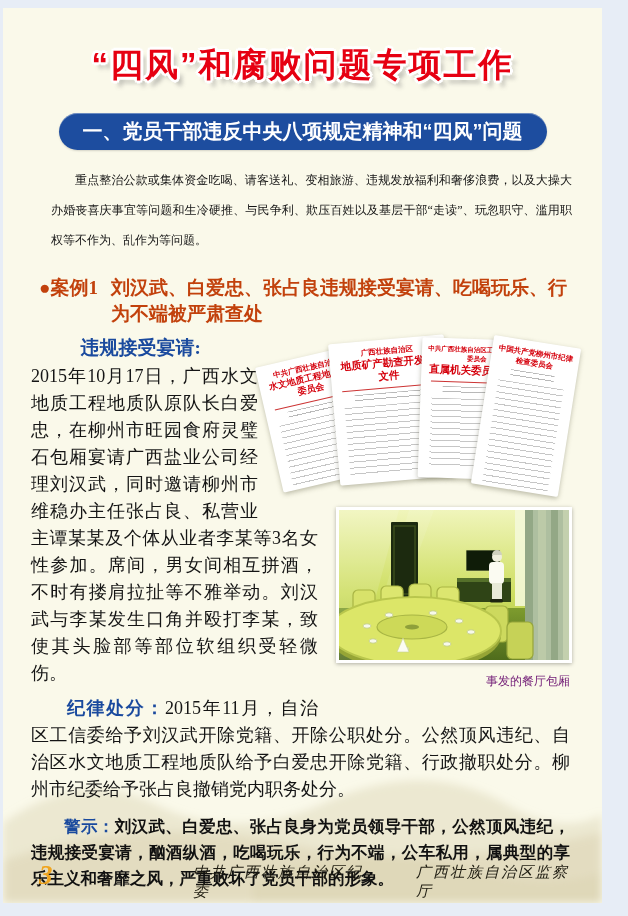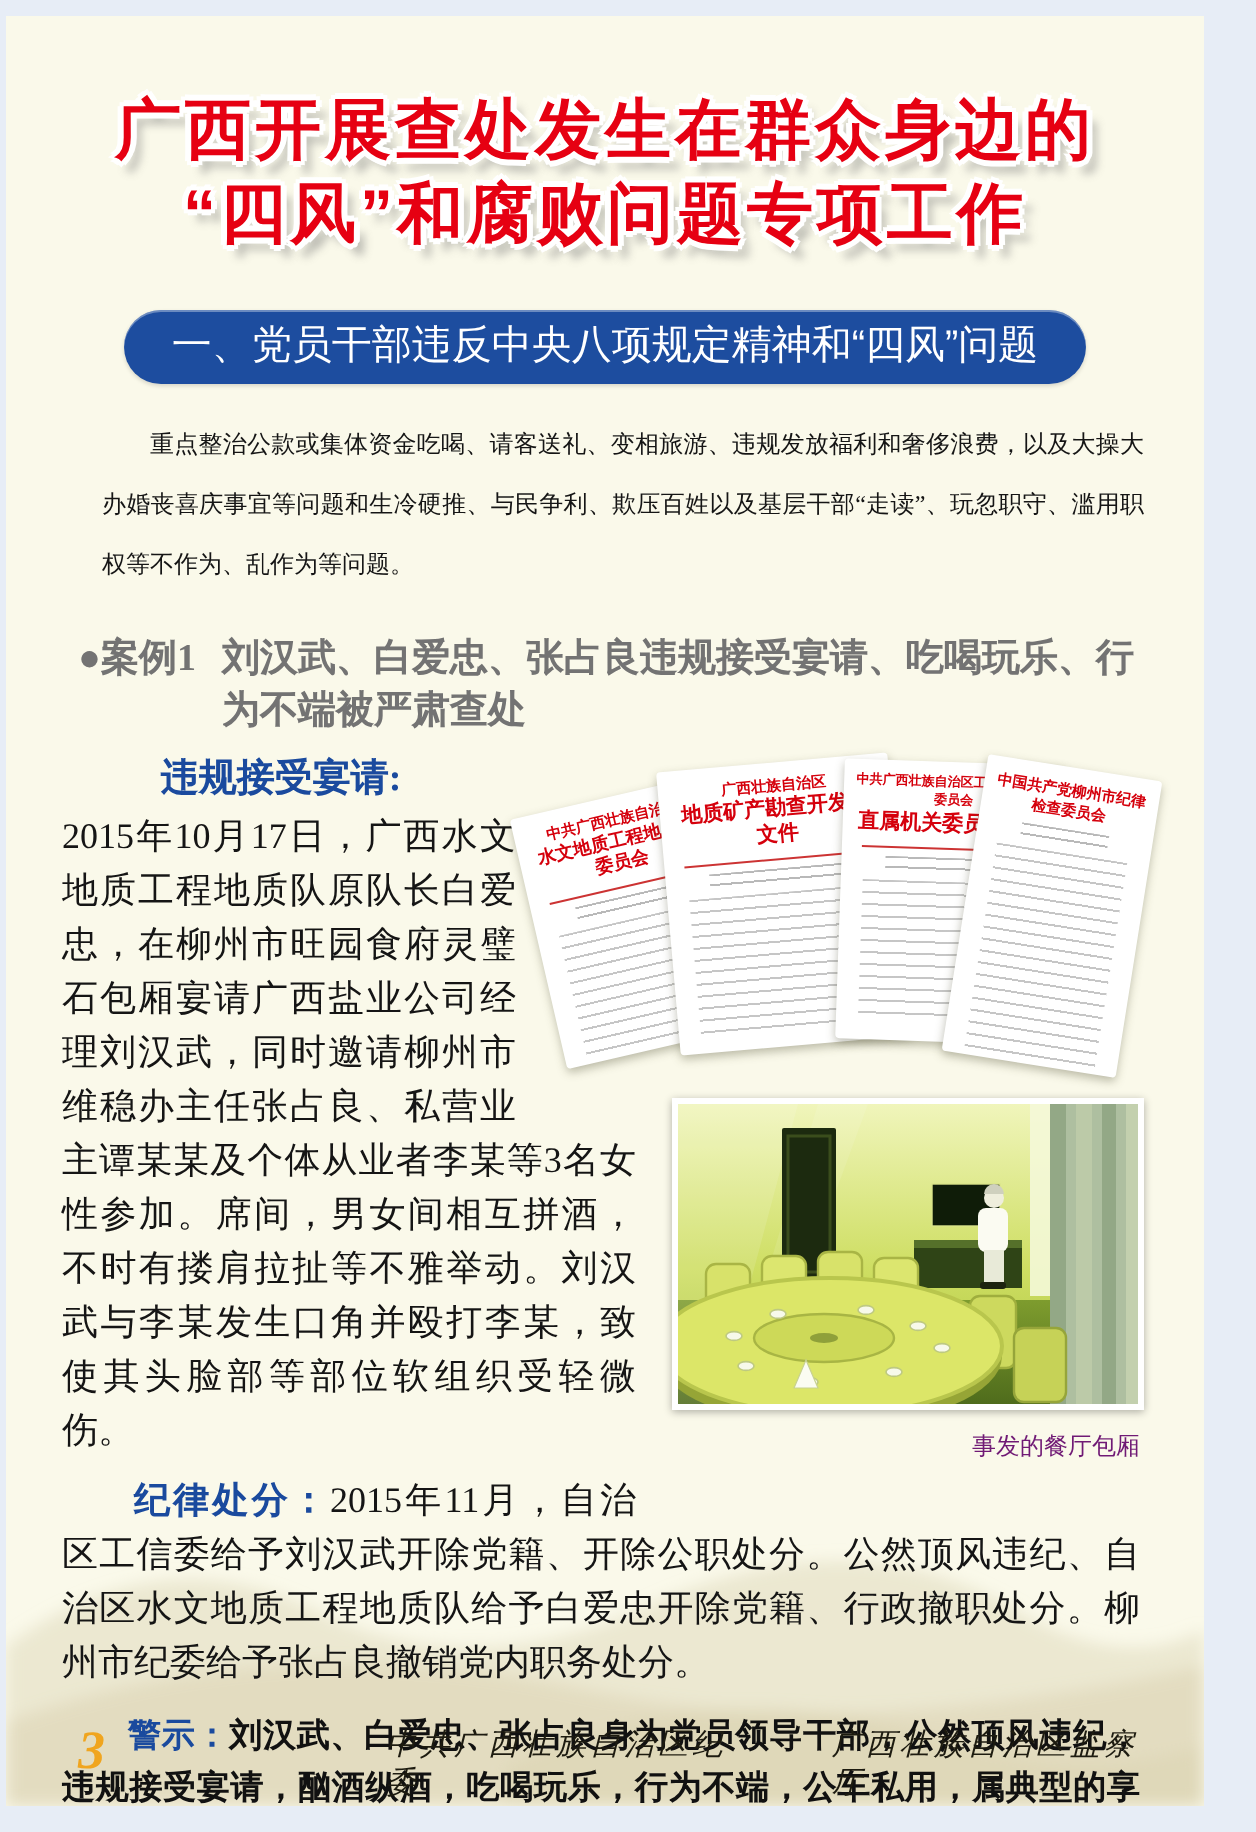"广西开展查处发生在群众身边的" div { html: <div>广西开展查处发生在群众身边的</div> -> none }
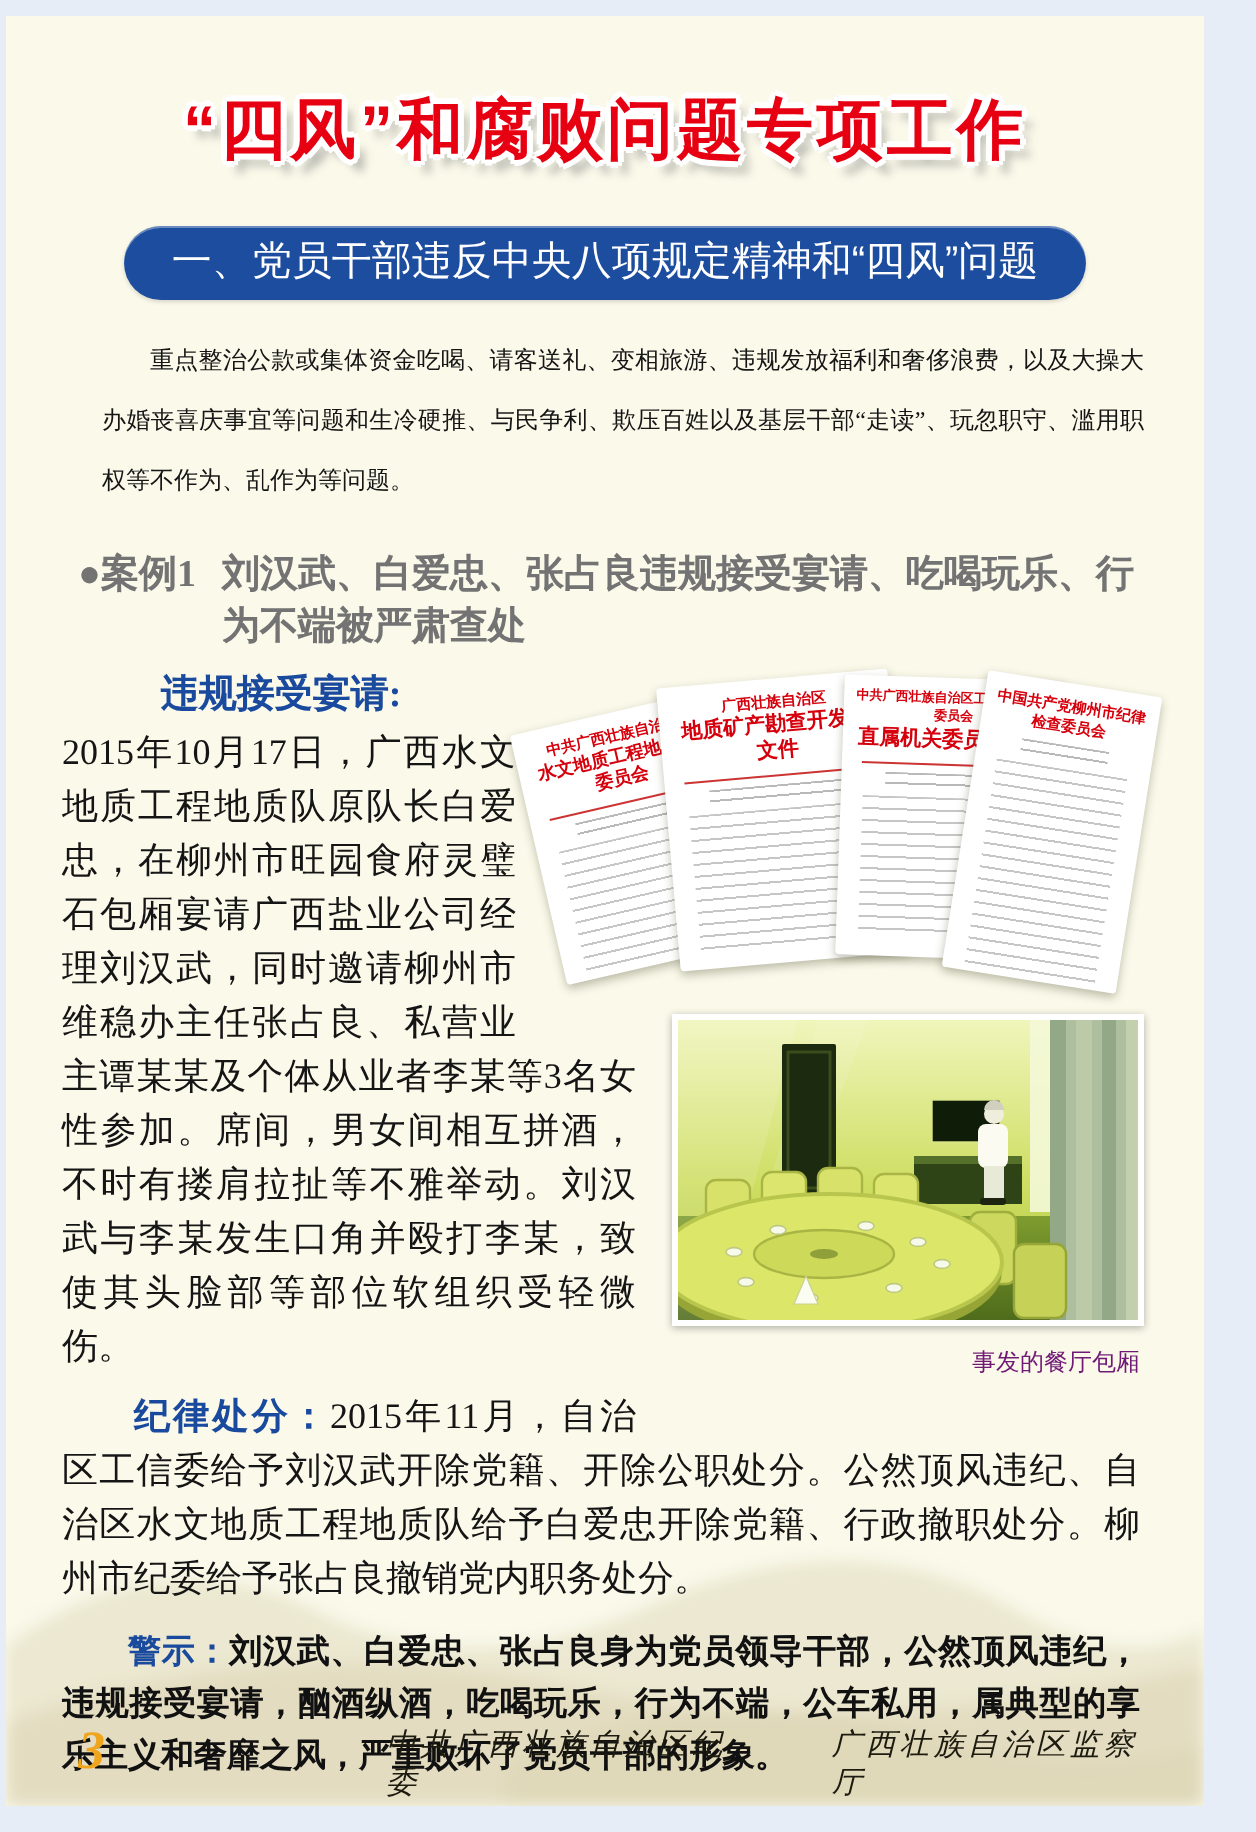"一、党员干部违反中央八项规定精神和“四风”问题" .banner { font-weight: normal -> bold }
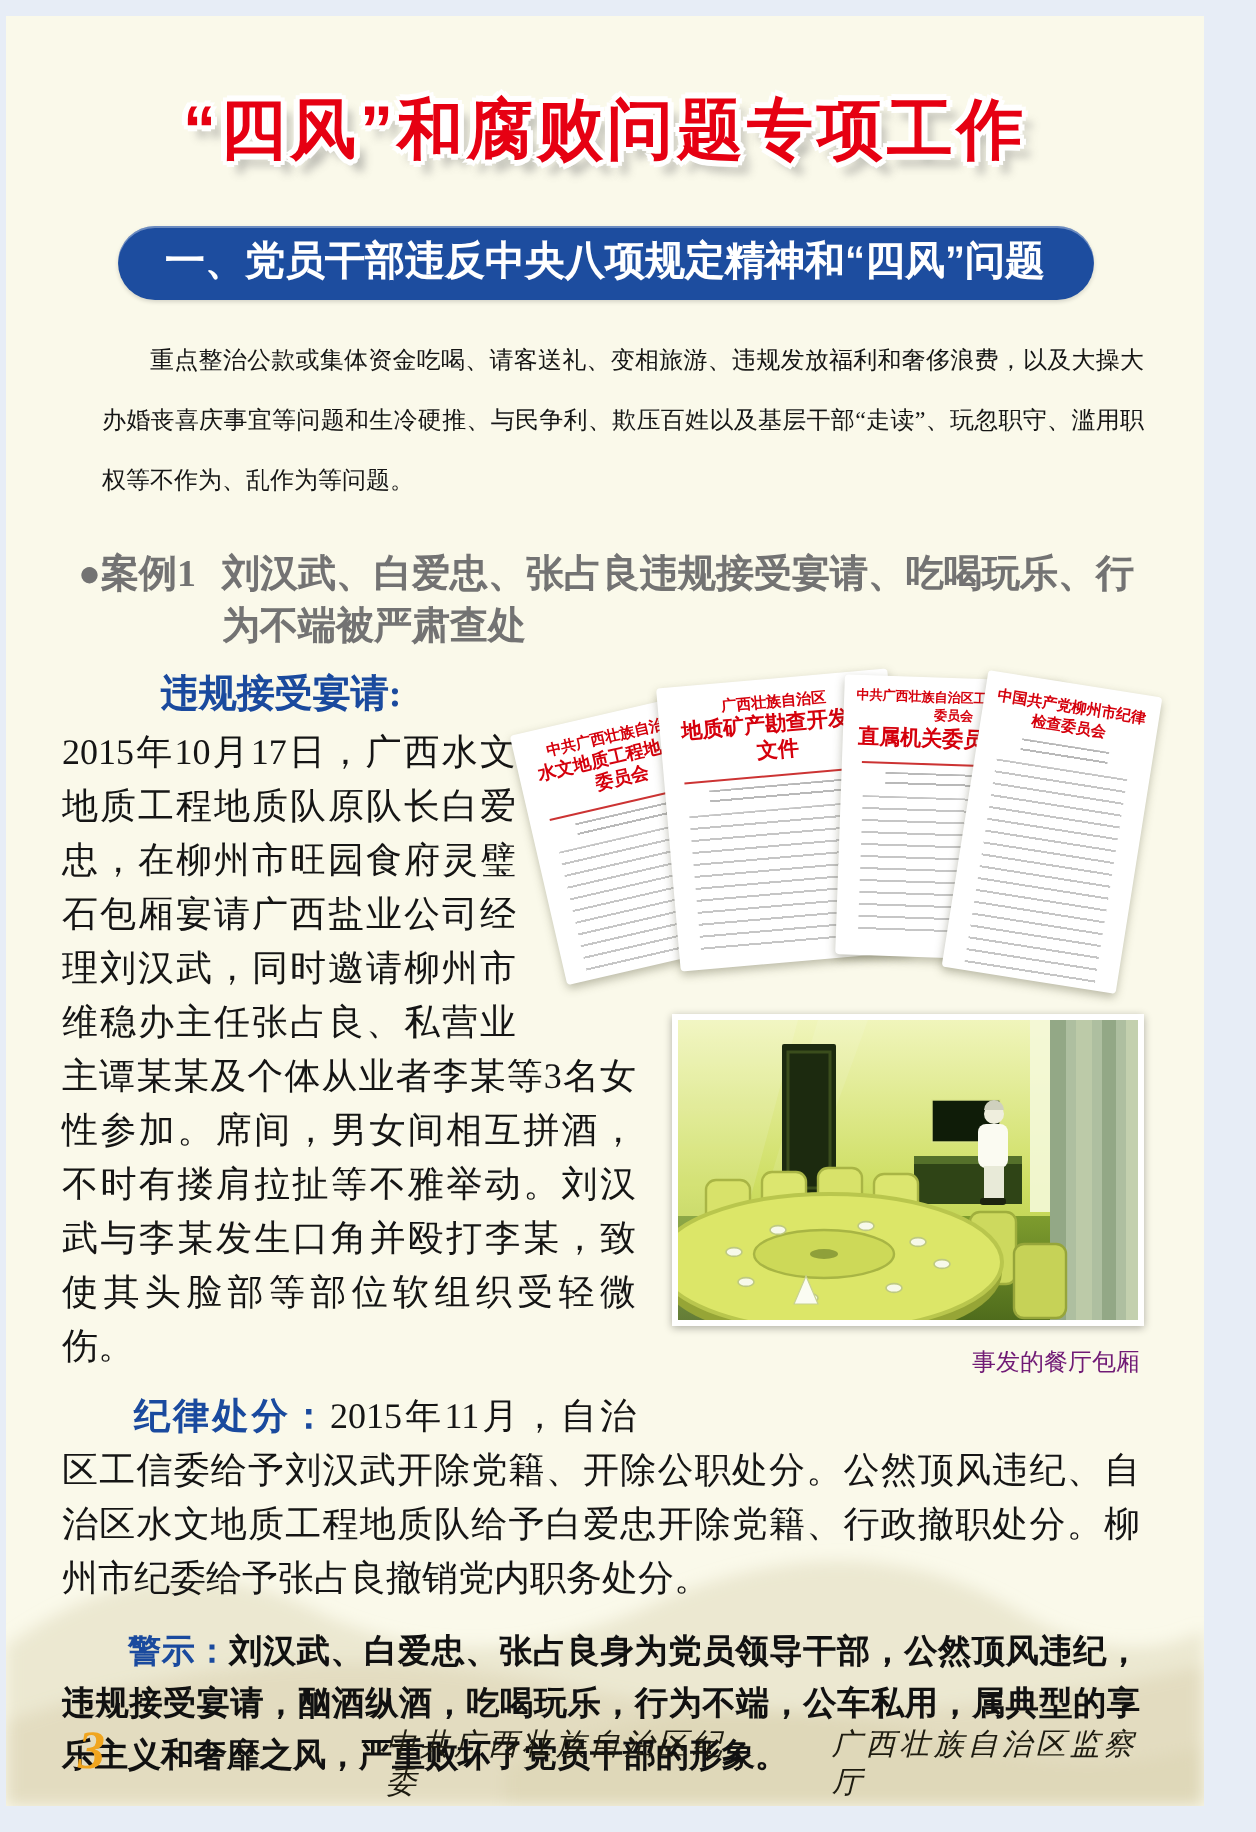"●案例1" .case-title { color: #737373 -> #c2410c }
